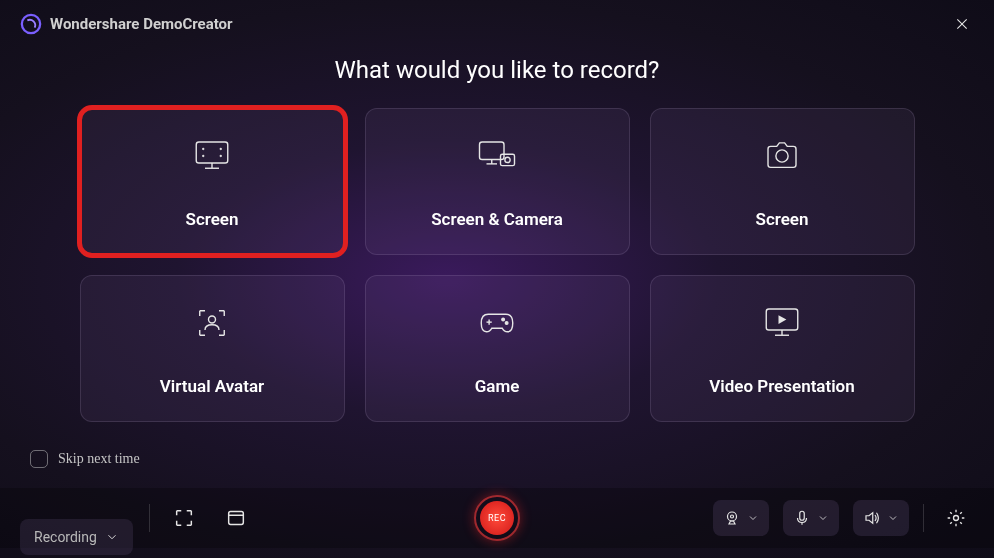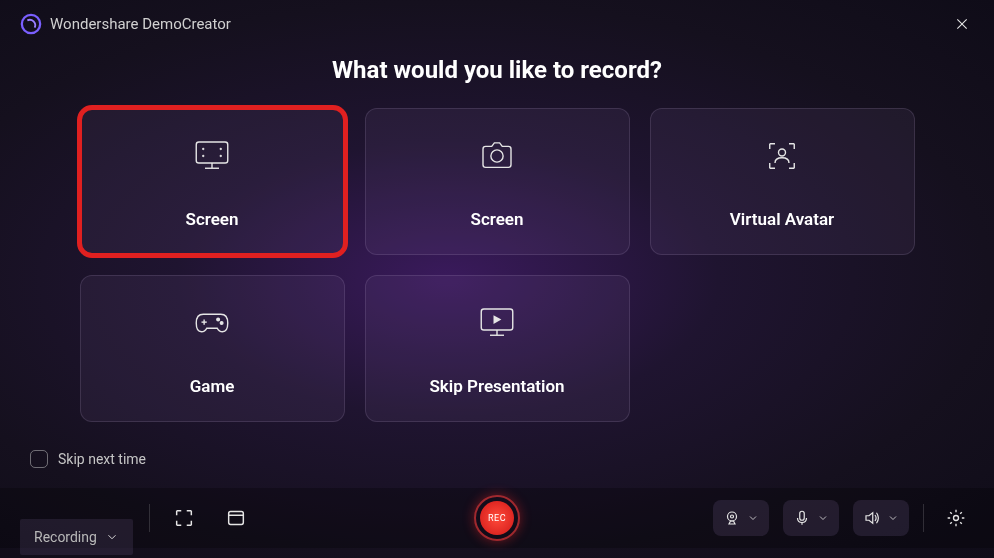"Wondershare DemoCreator" .app-name { font-weight: 400 -> 700 }
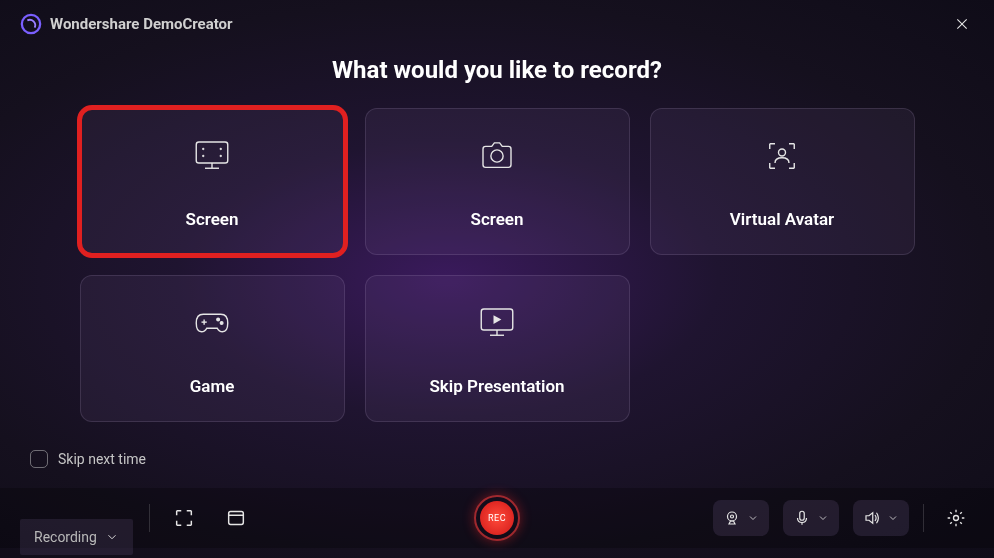"What would you like to" .title { font-weight: 700 -> 400 }
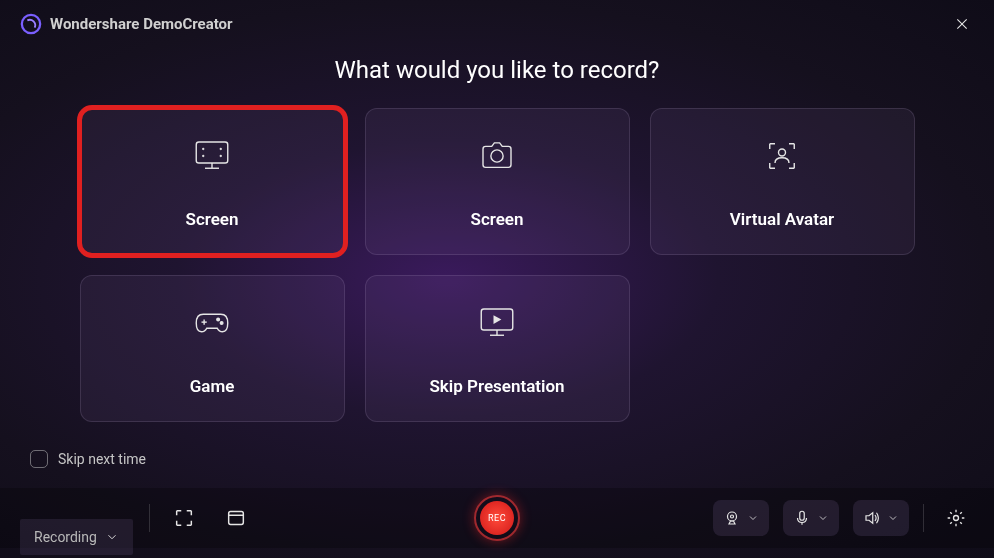"Screen & Camera" div.card { html: none -> <div> <div> <svg> <rect></rect> <line></line> <line></line> <rect></rect> <circle></circle> </svg> </div> <div>Screen &amp; Camera</div> </div> }
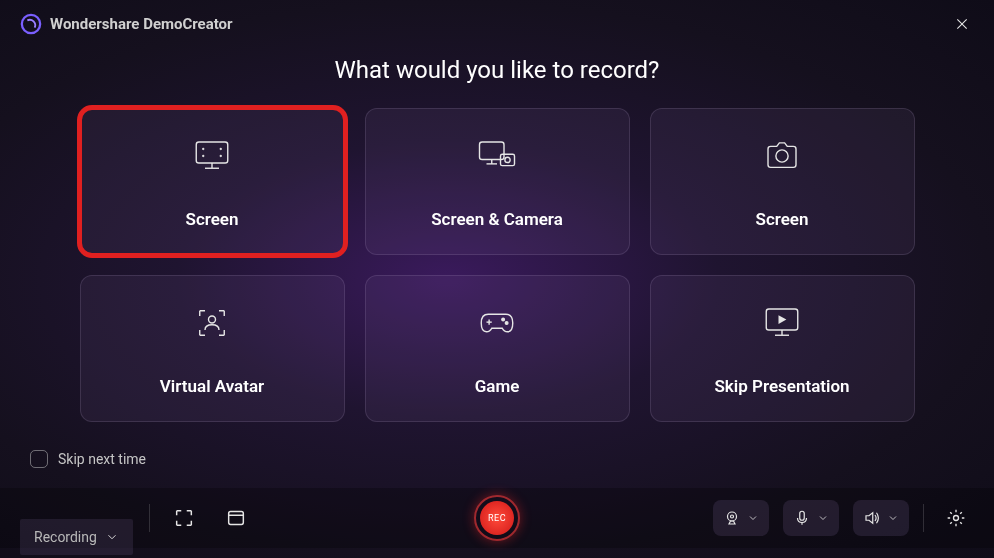"Skip Presentation" div.card-label { text: Skip -> Video }
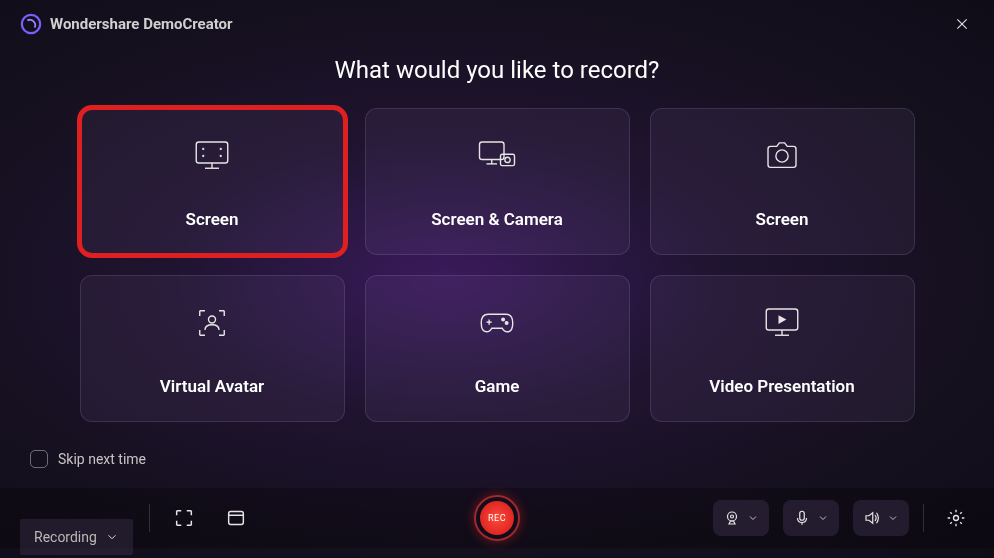"Skip next time" .skip-label { font-family: none -> Liberation Serif, serif }
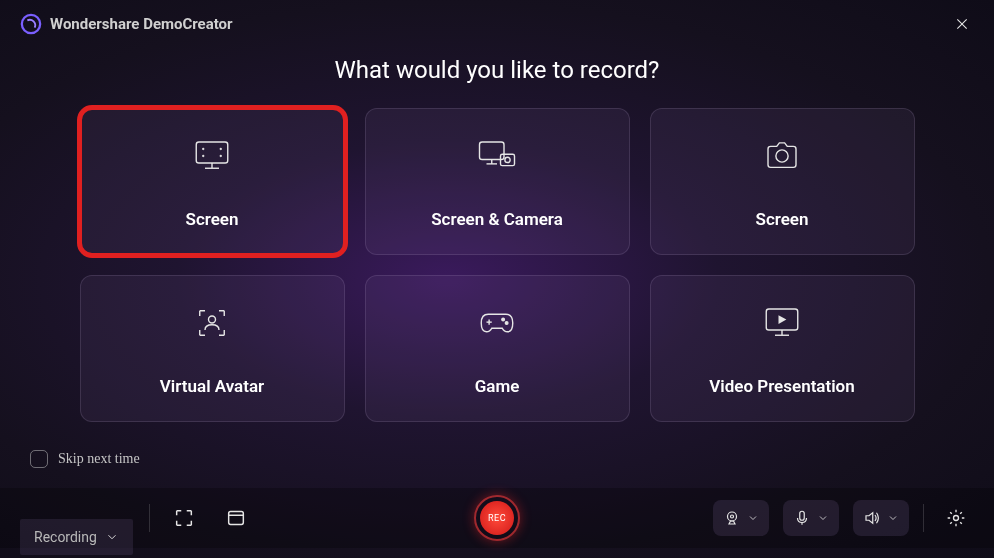"Recording" .mode-dropdown { border-radius: 2px -> 8px }
